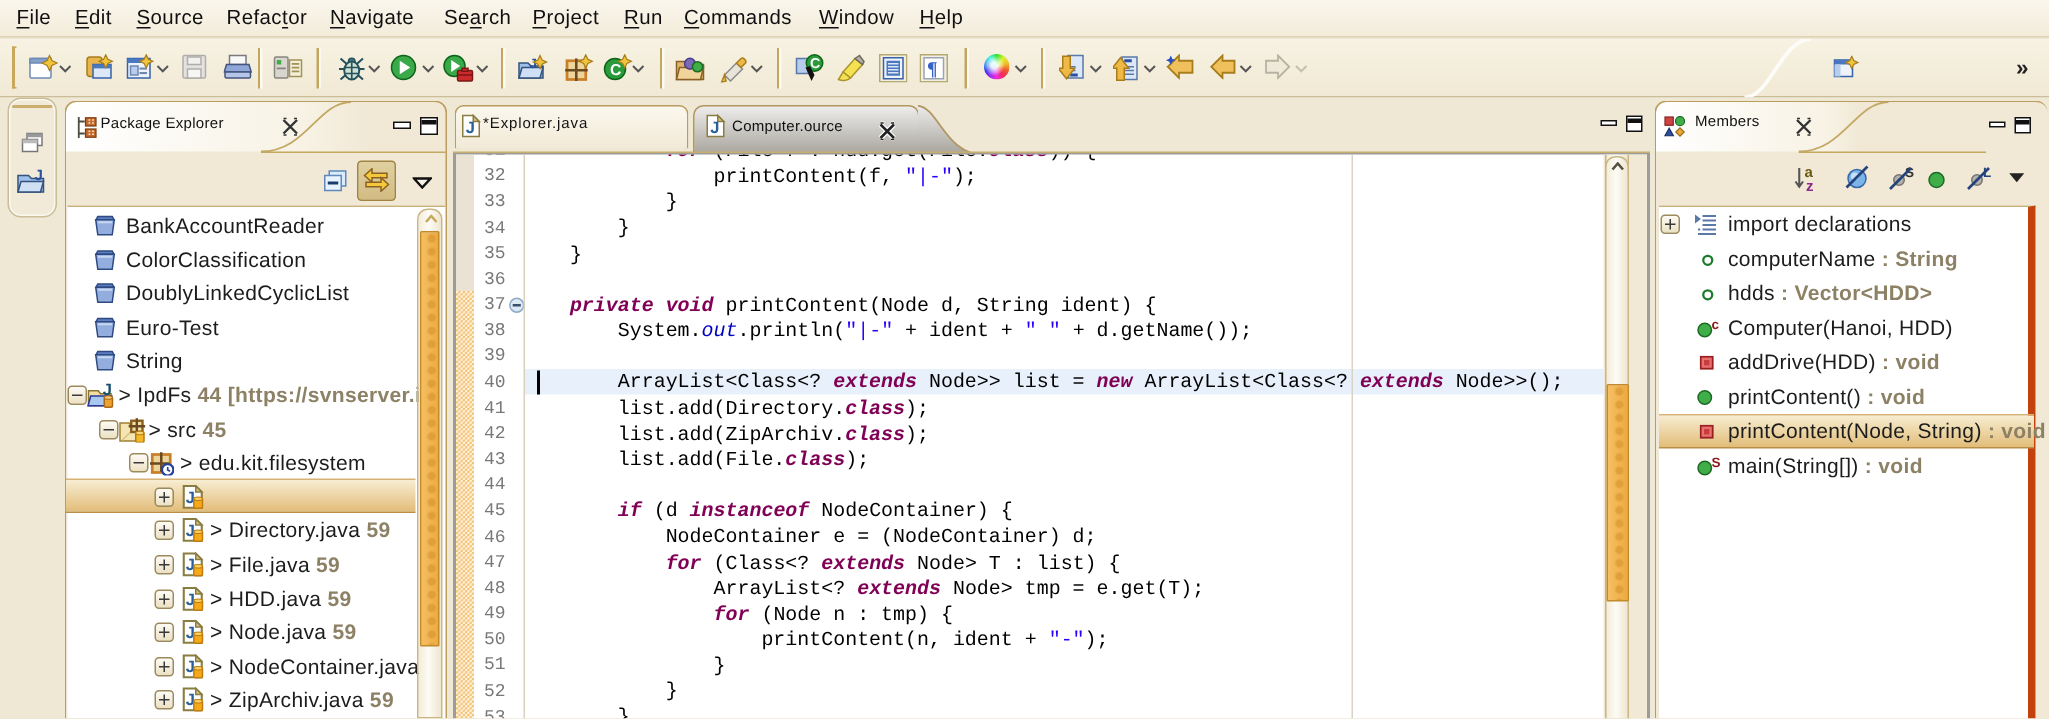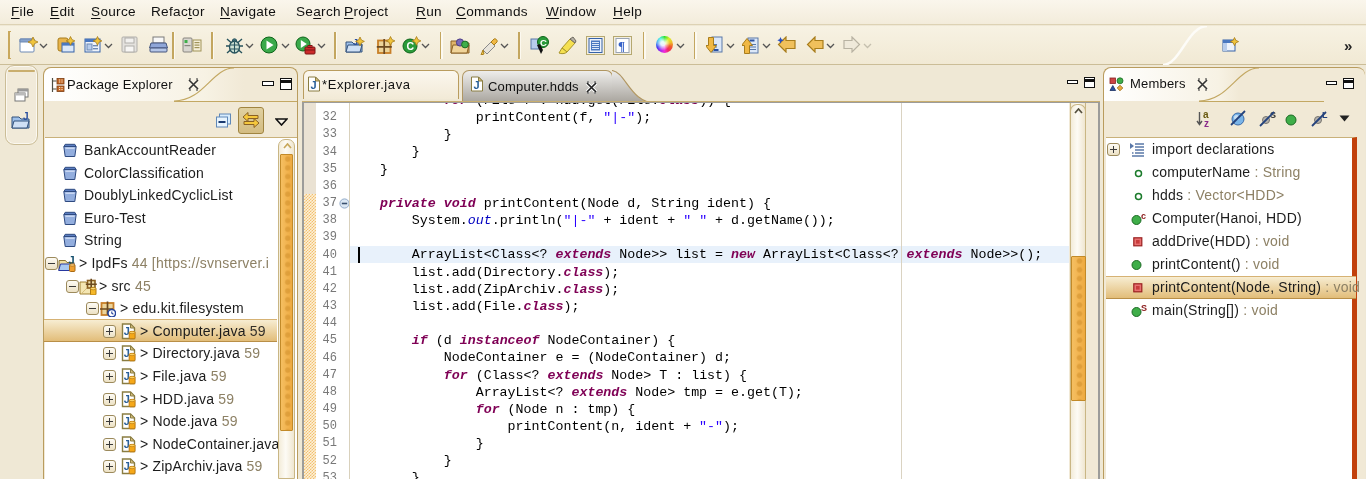"Project" span { left: 344px -> 355px }
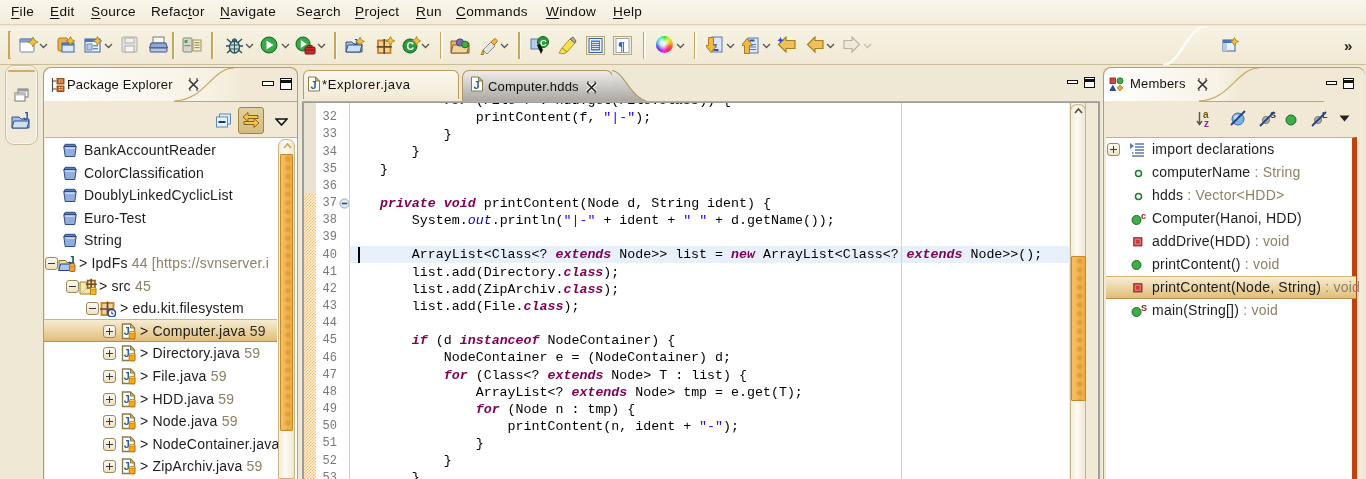"Package Explorer" .tabtext { font-size: 13px -> 10px }
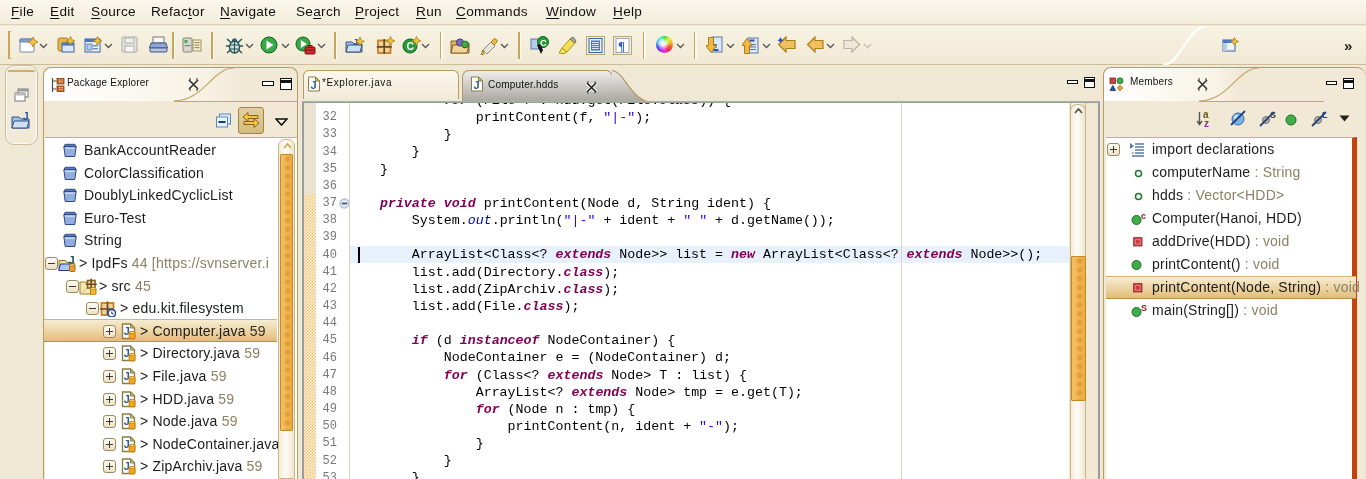"Computer.hdds" div.abs { text: Computer.hdds -> Computer.ource }
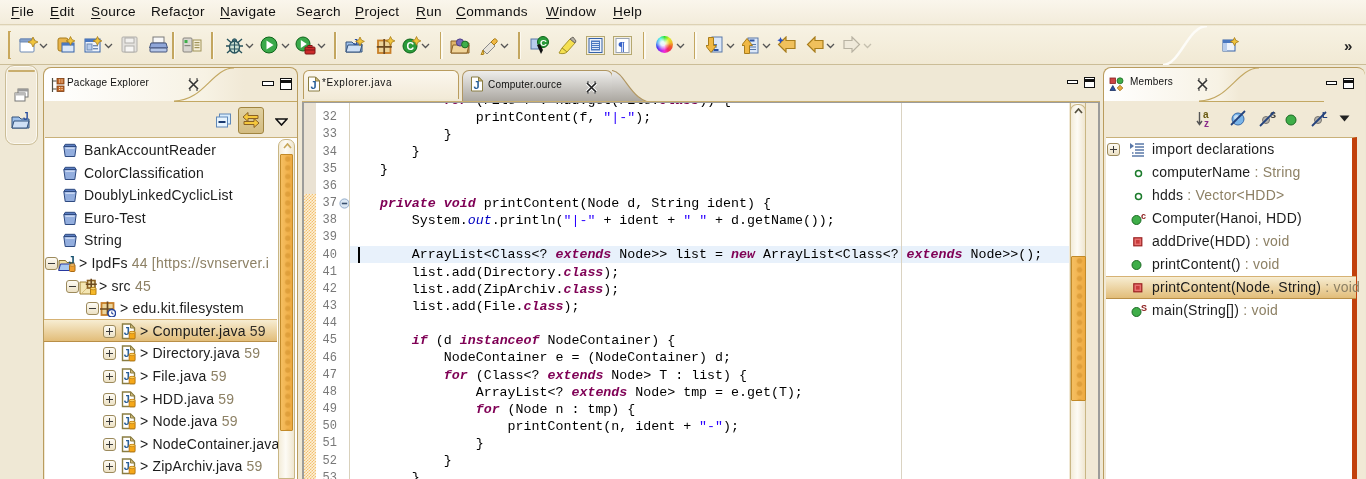": String" .gray { font-weight: none -> bold }
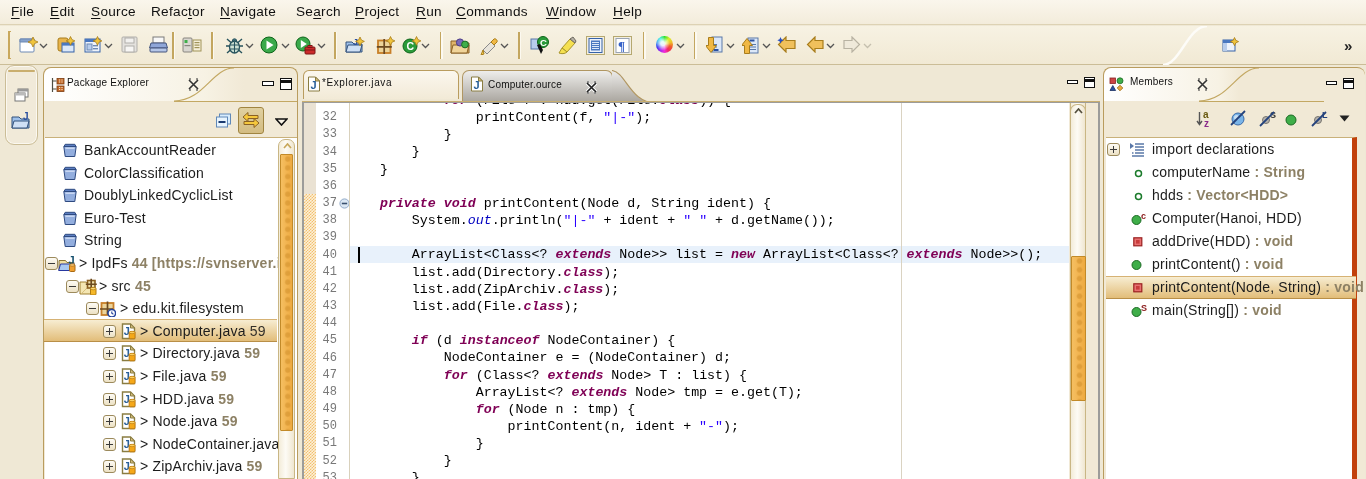"> Computer.java 59" span { html: <span>&gt; Computer.java <span>59</span></span> -> none }
